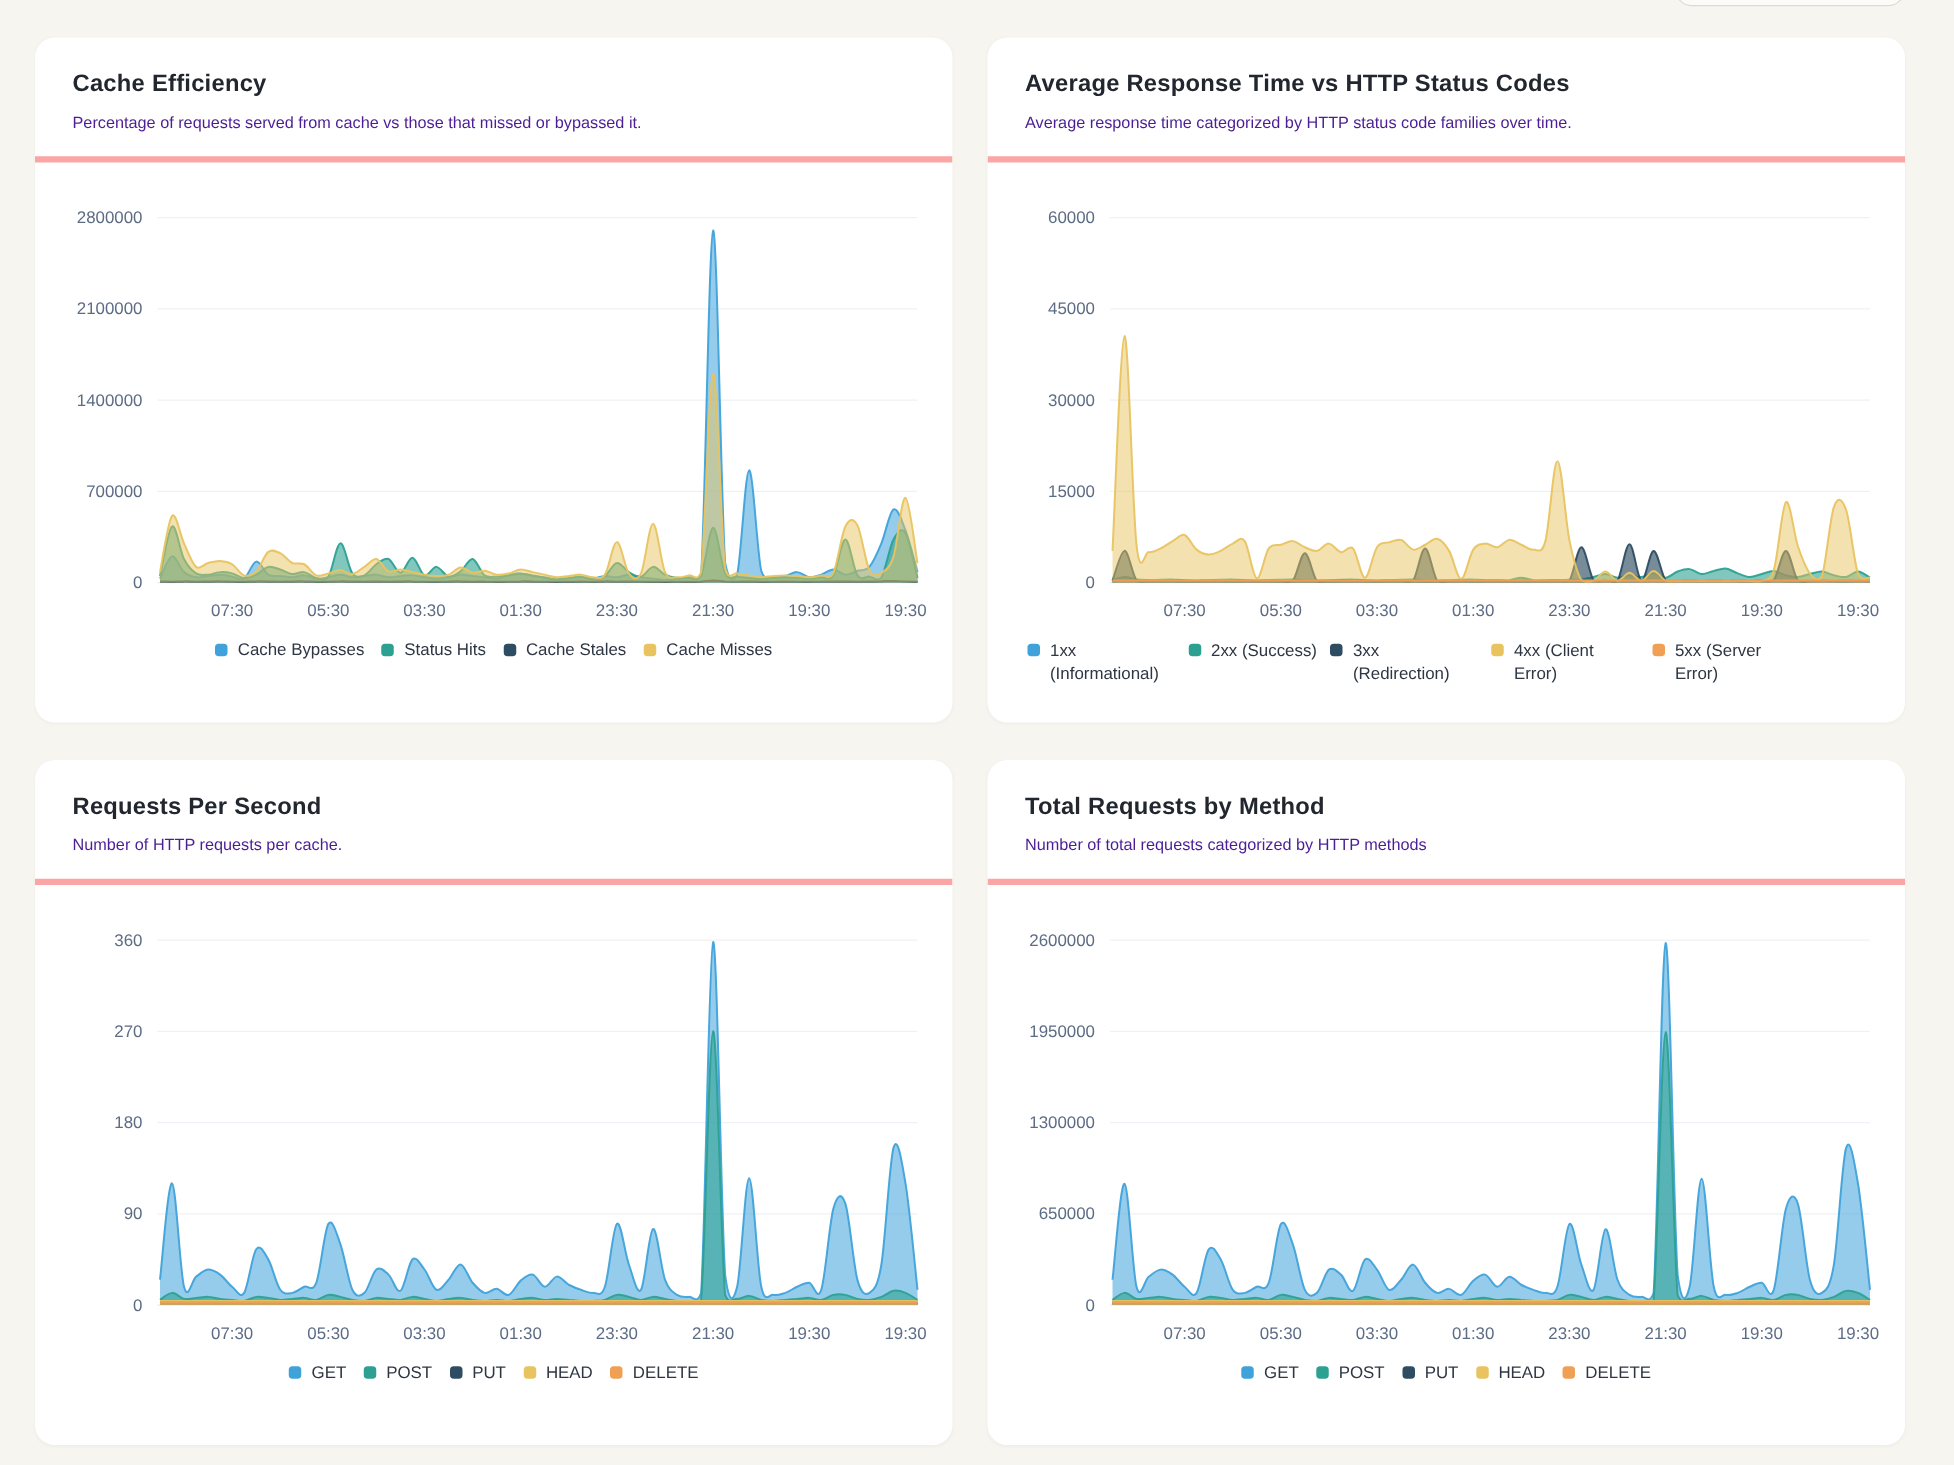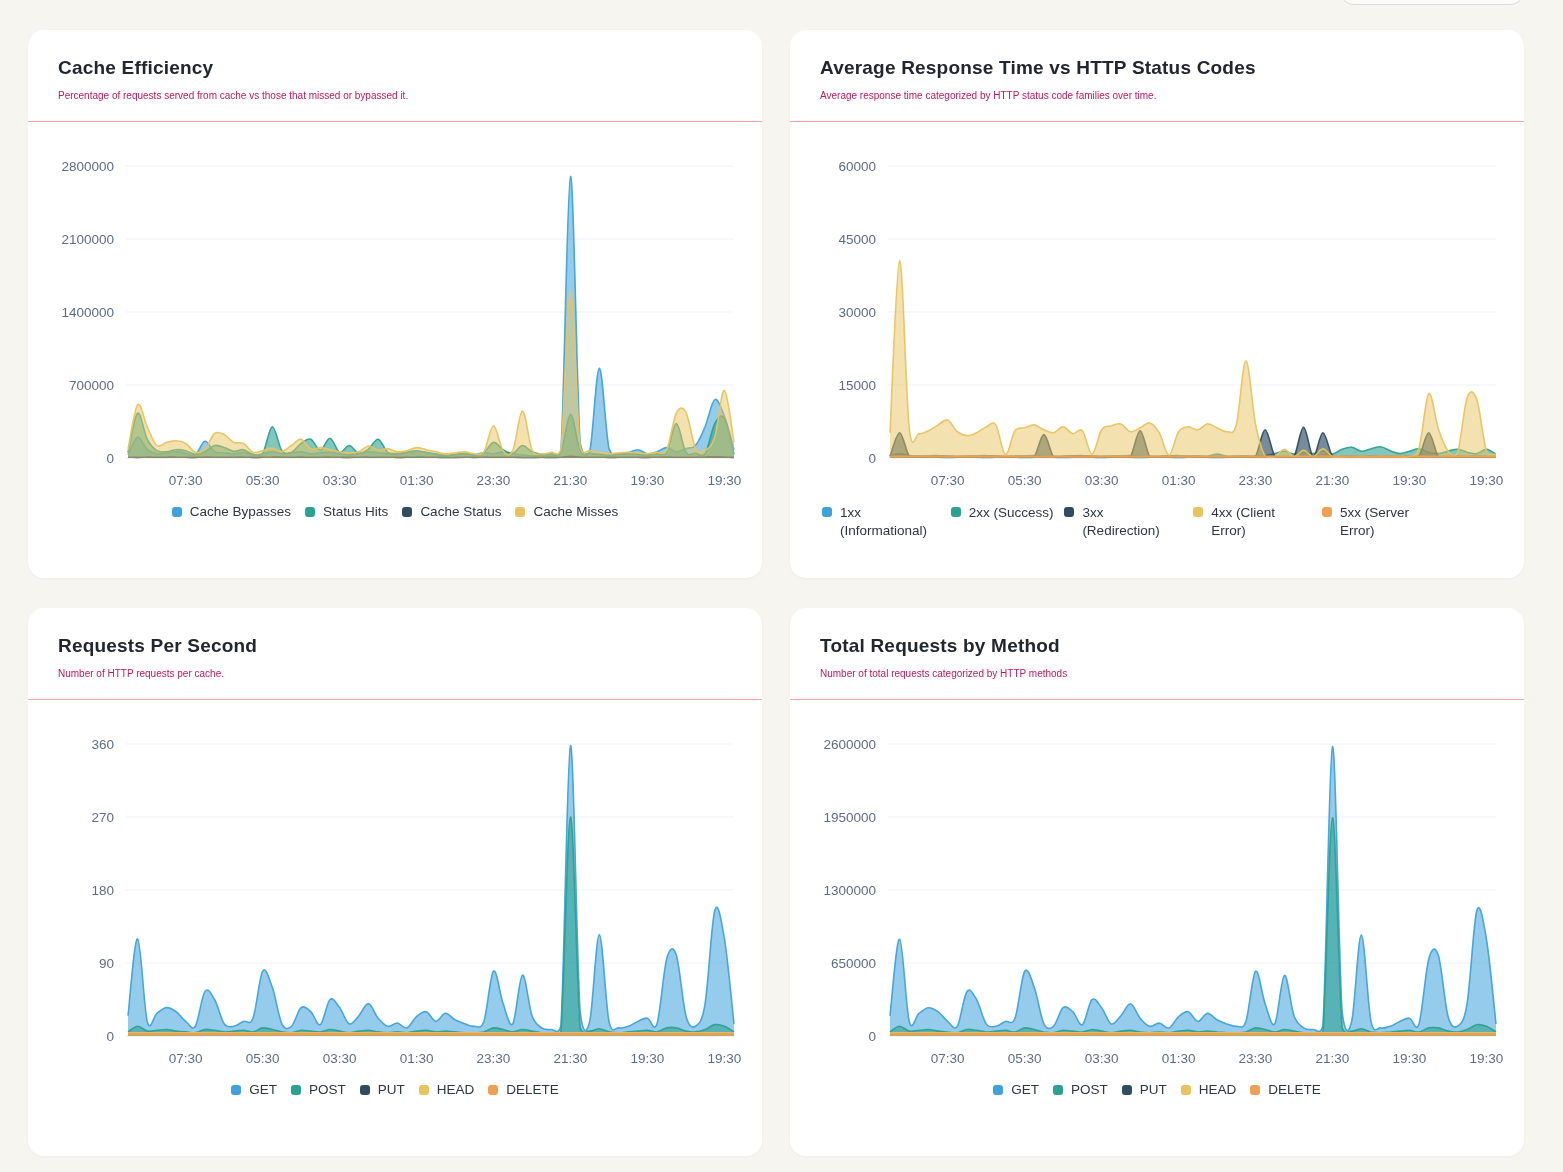"Cache Efficiency" .card header { border-bottom: 1px solid #fca5a5 -> 5px solid #fca5a5 }
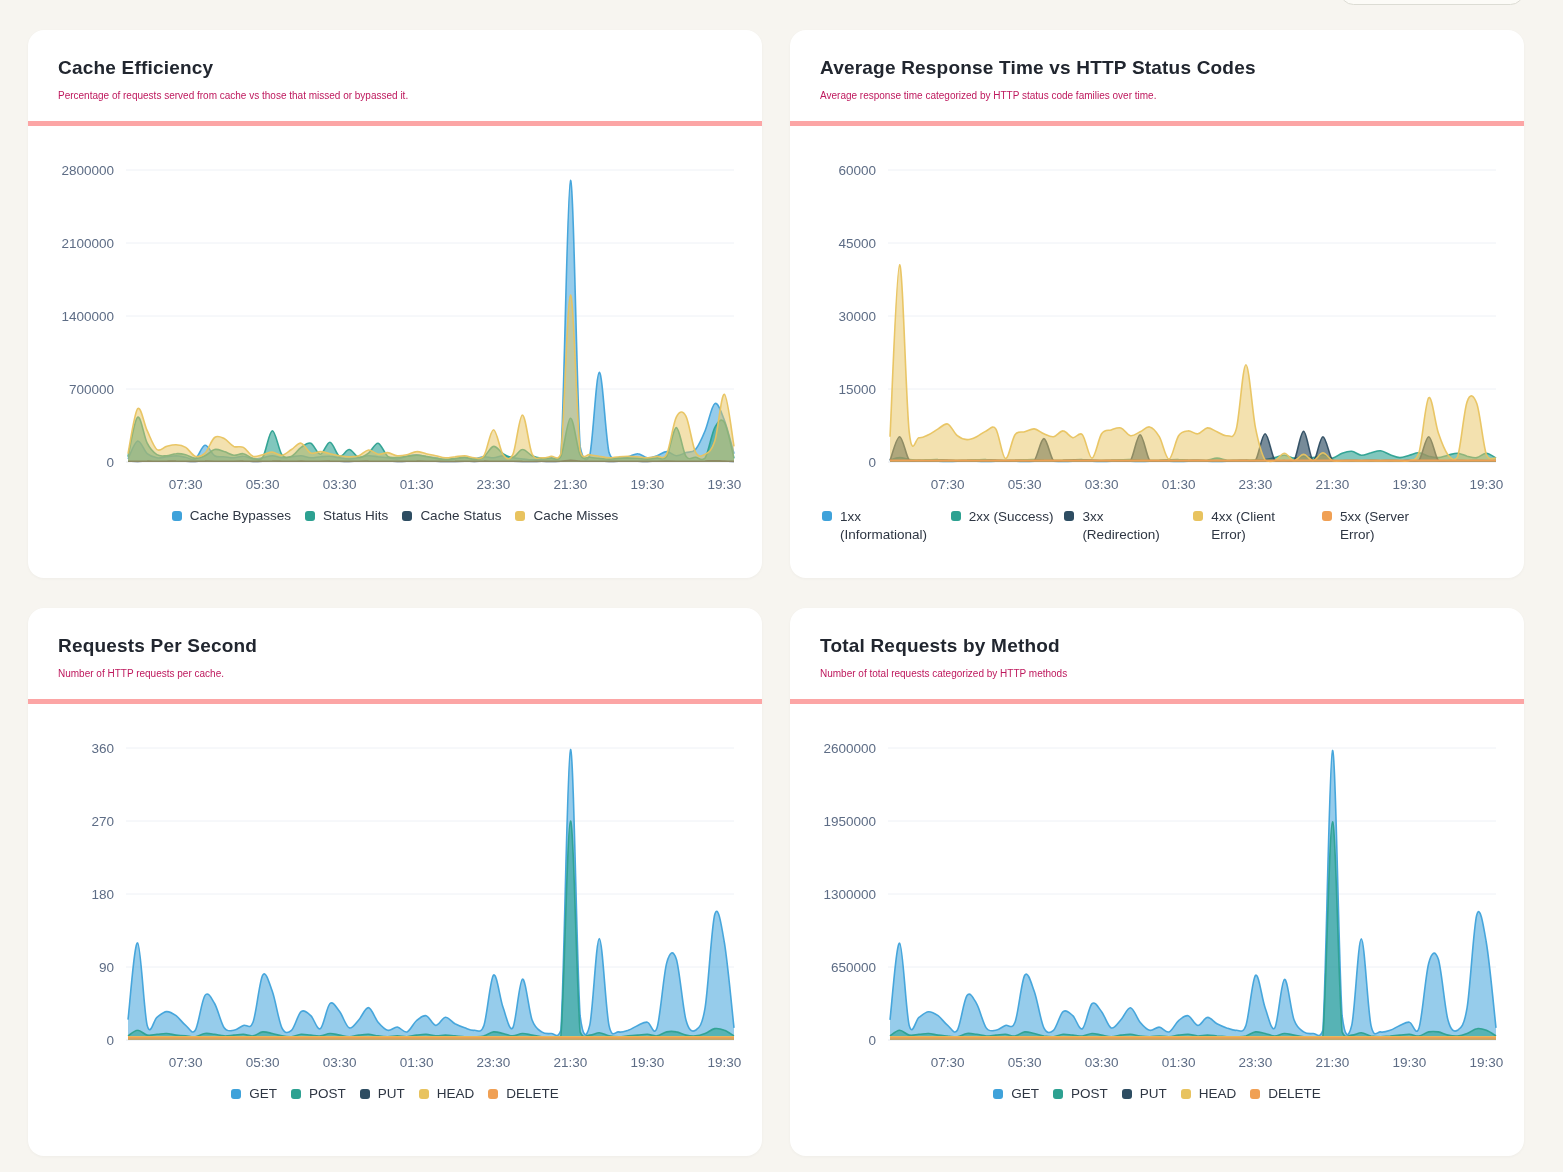"Percentage of requests served from" .card p.sub { color: #be185d -> #4c1d95; font-size: 10px -> 13px }
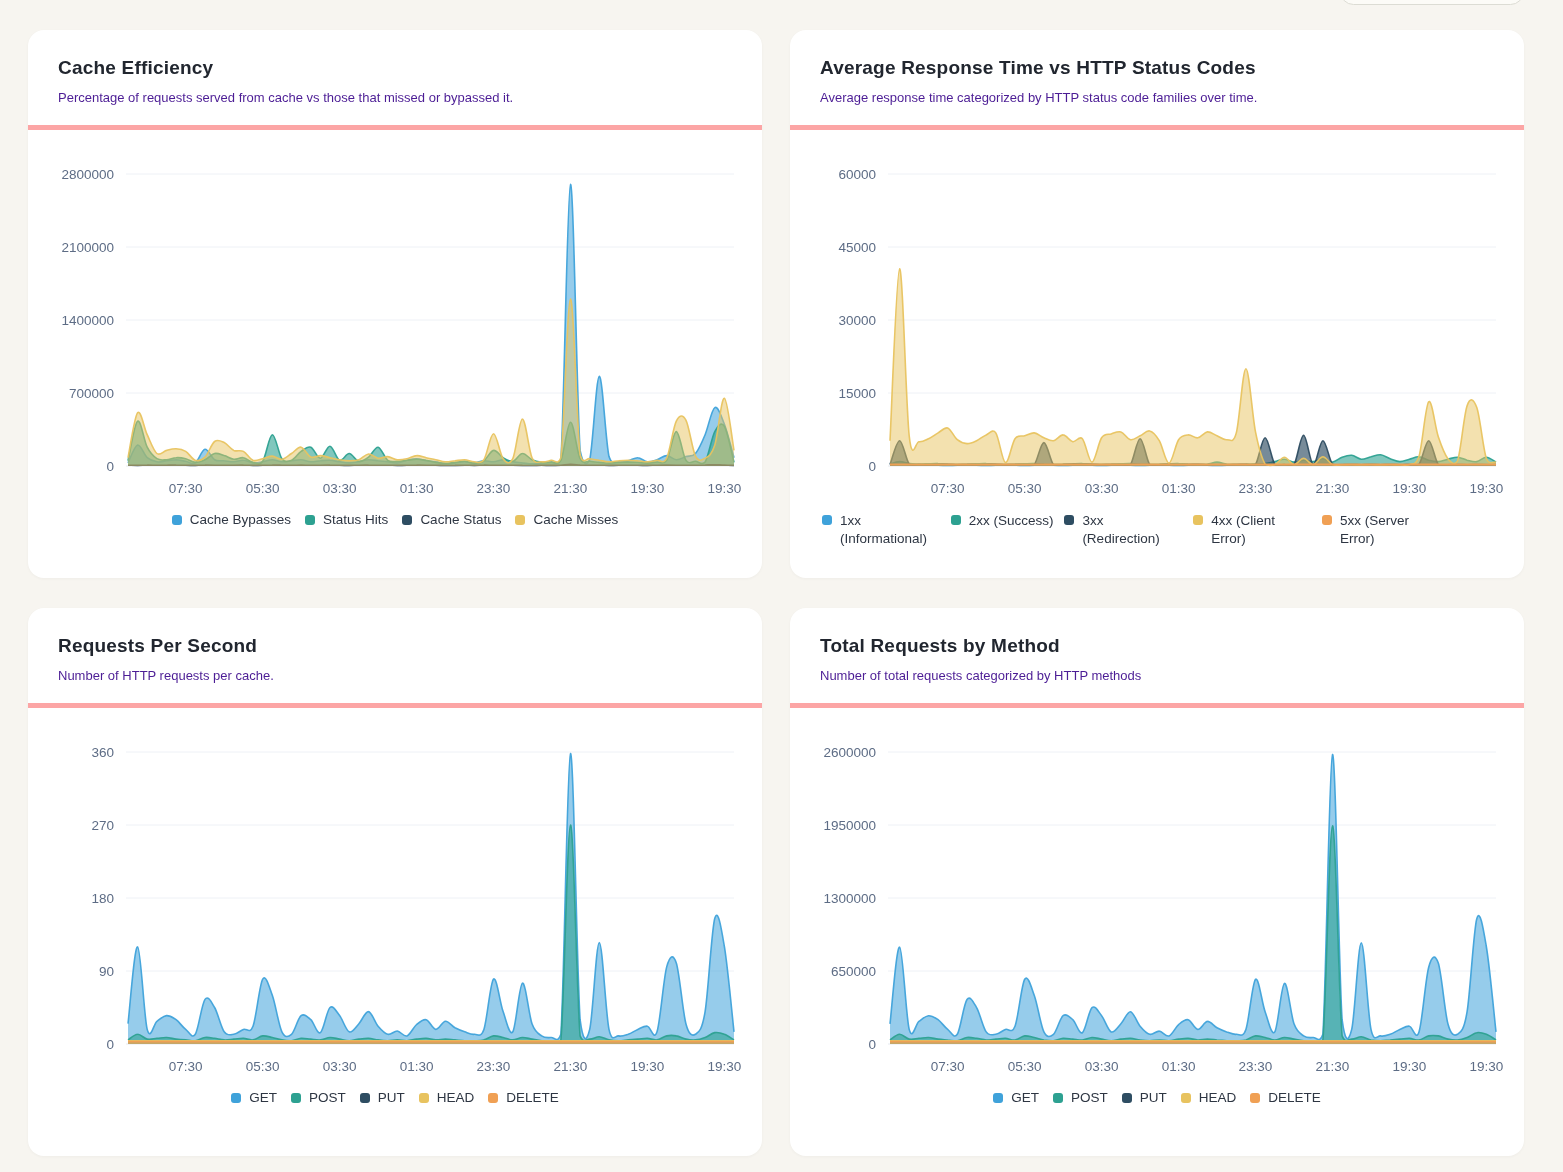"Cache Status" span.legend-label { text: Status -> Stales }
